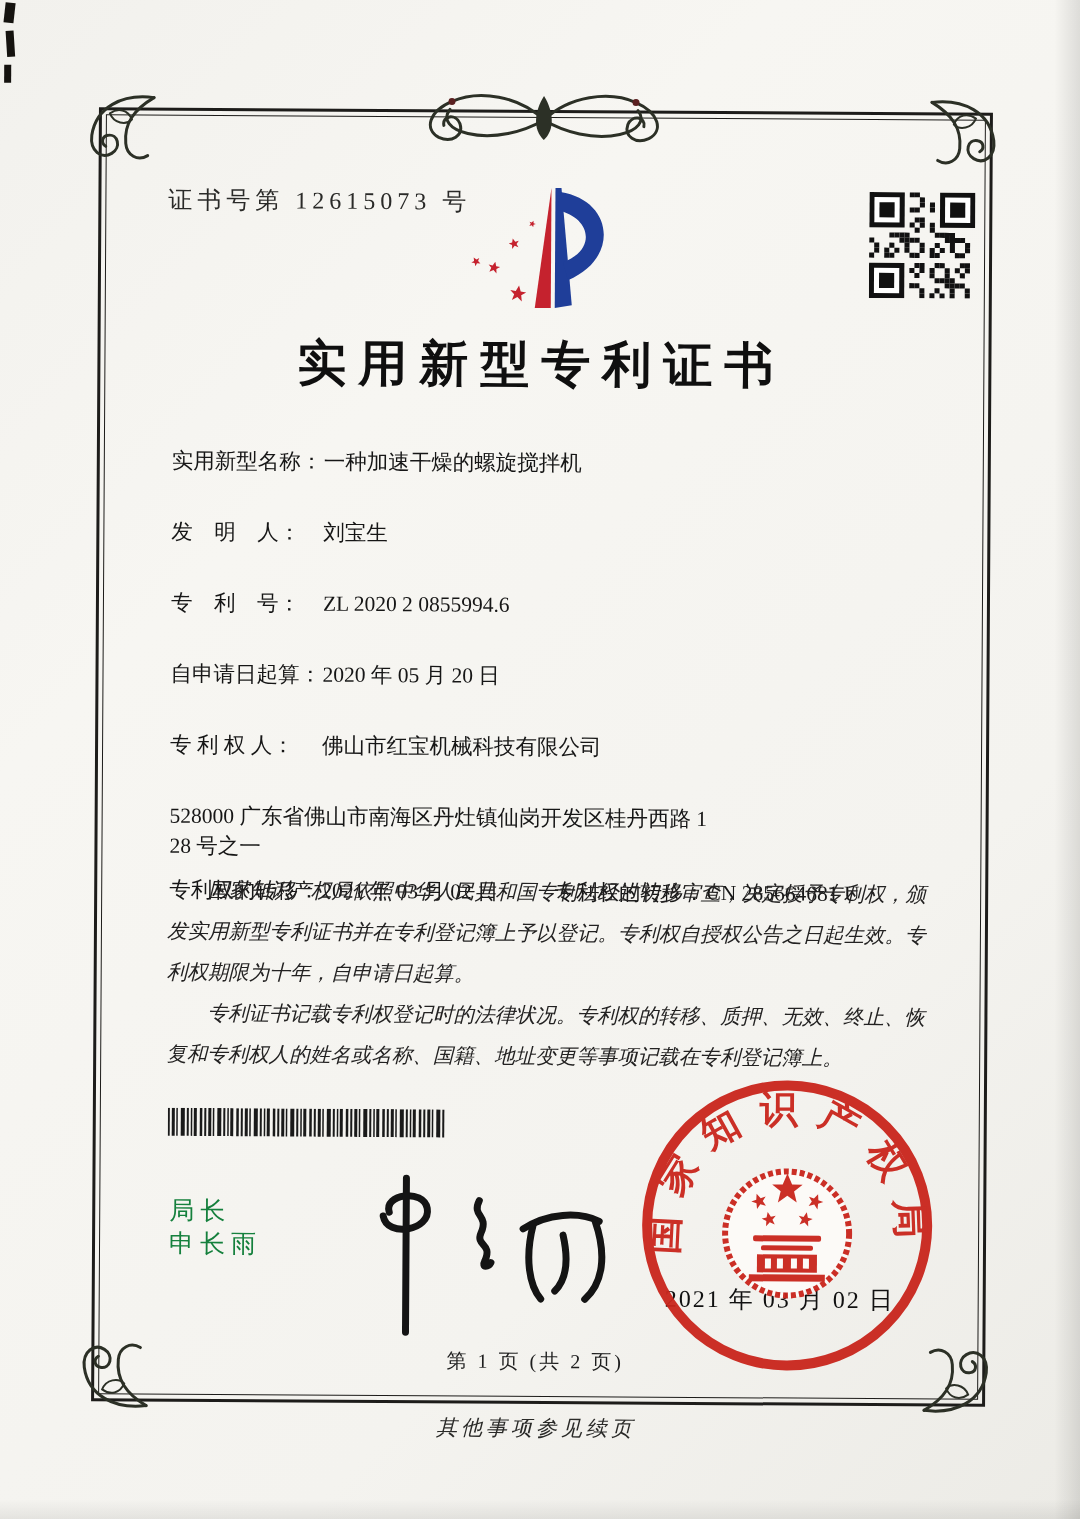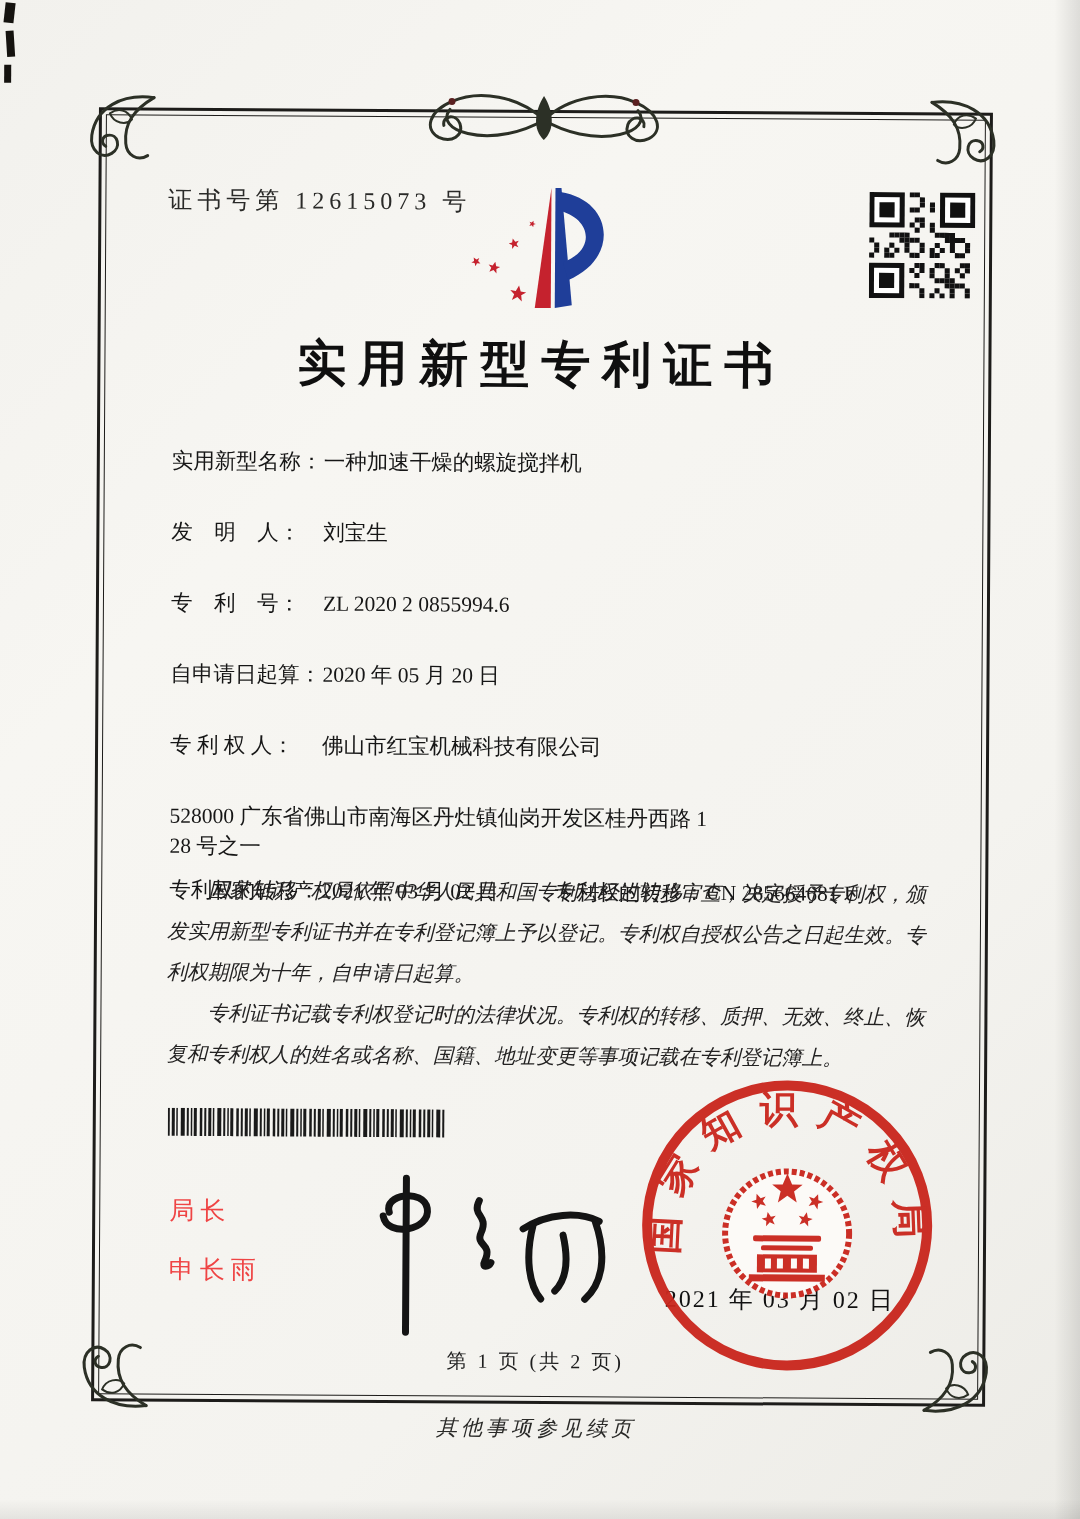"局长" .signer { color: #ef4444 -> #15803d }
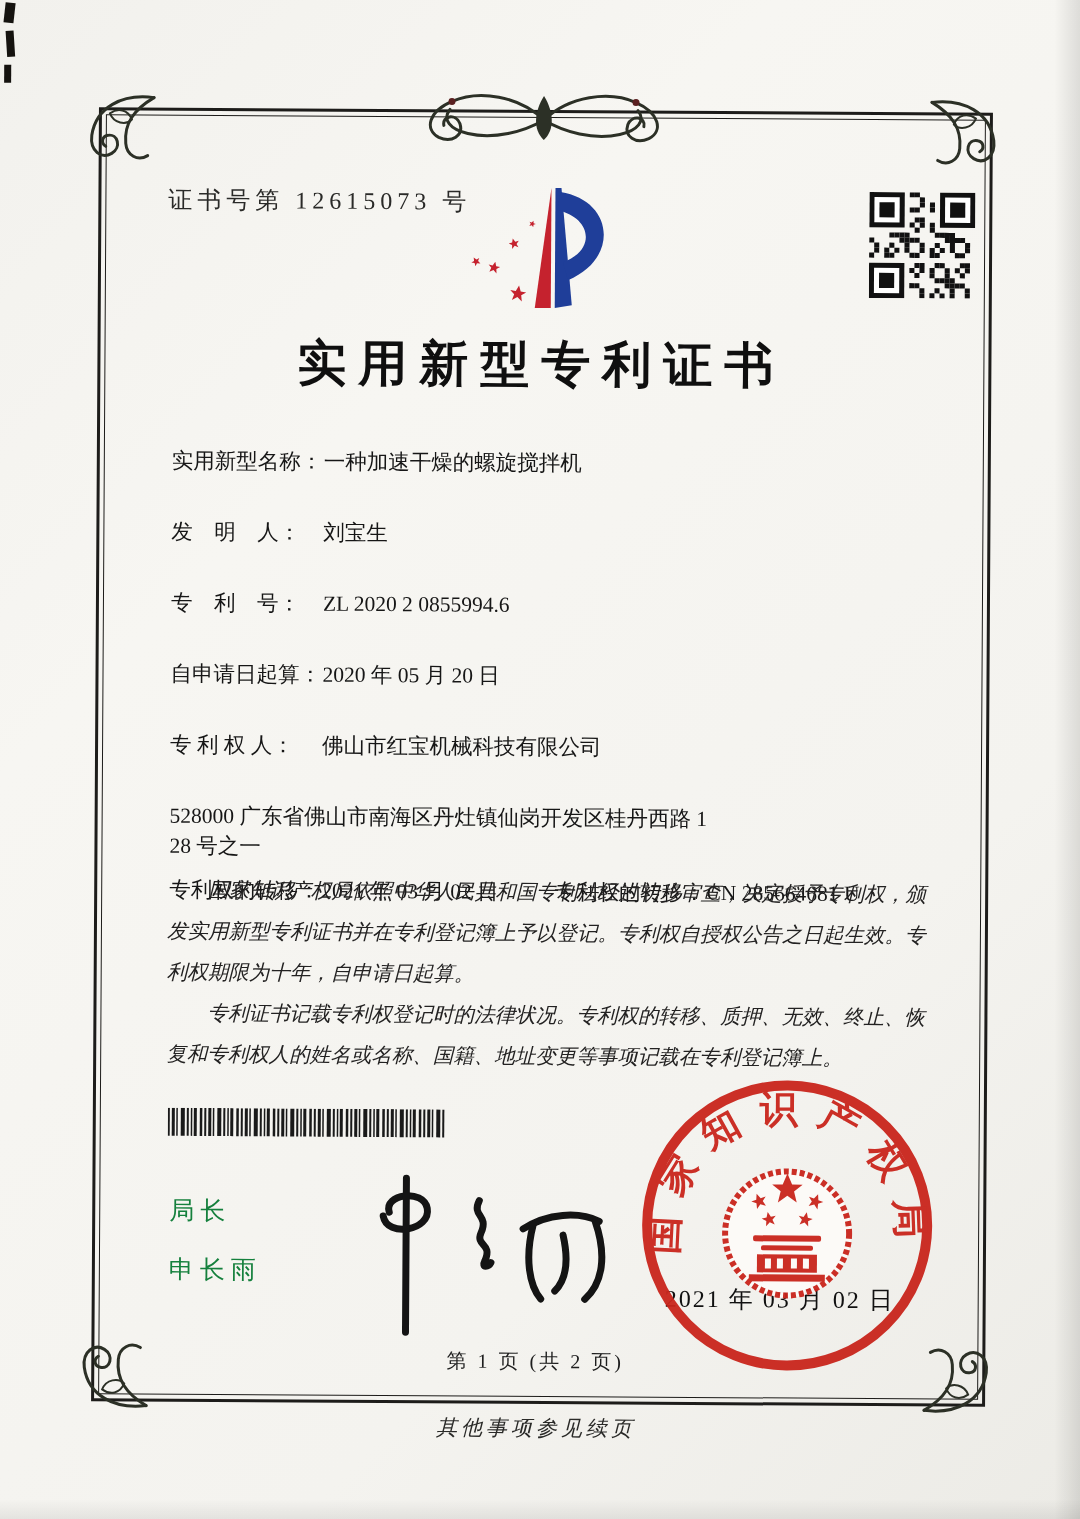"申长雨" .signer .name { margin-top: 26px -> none }
